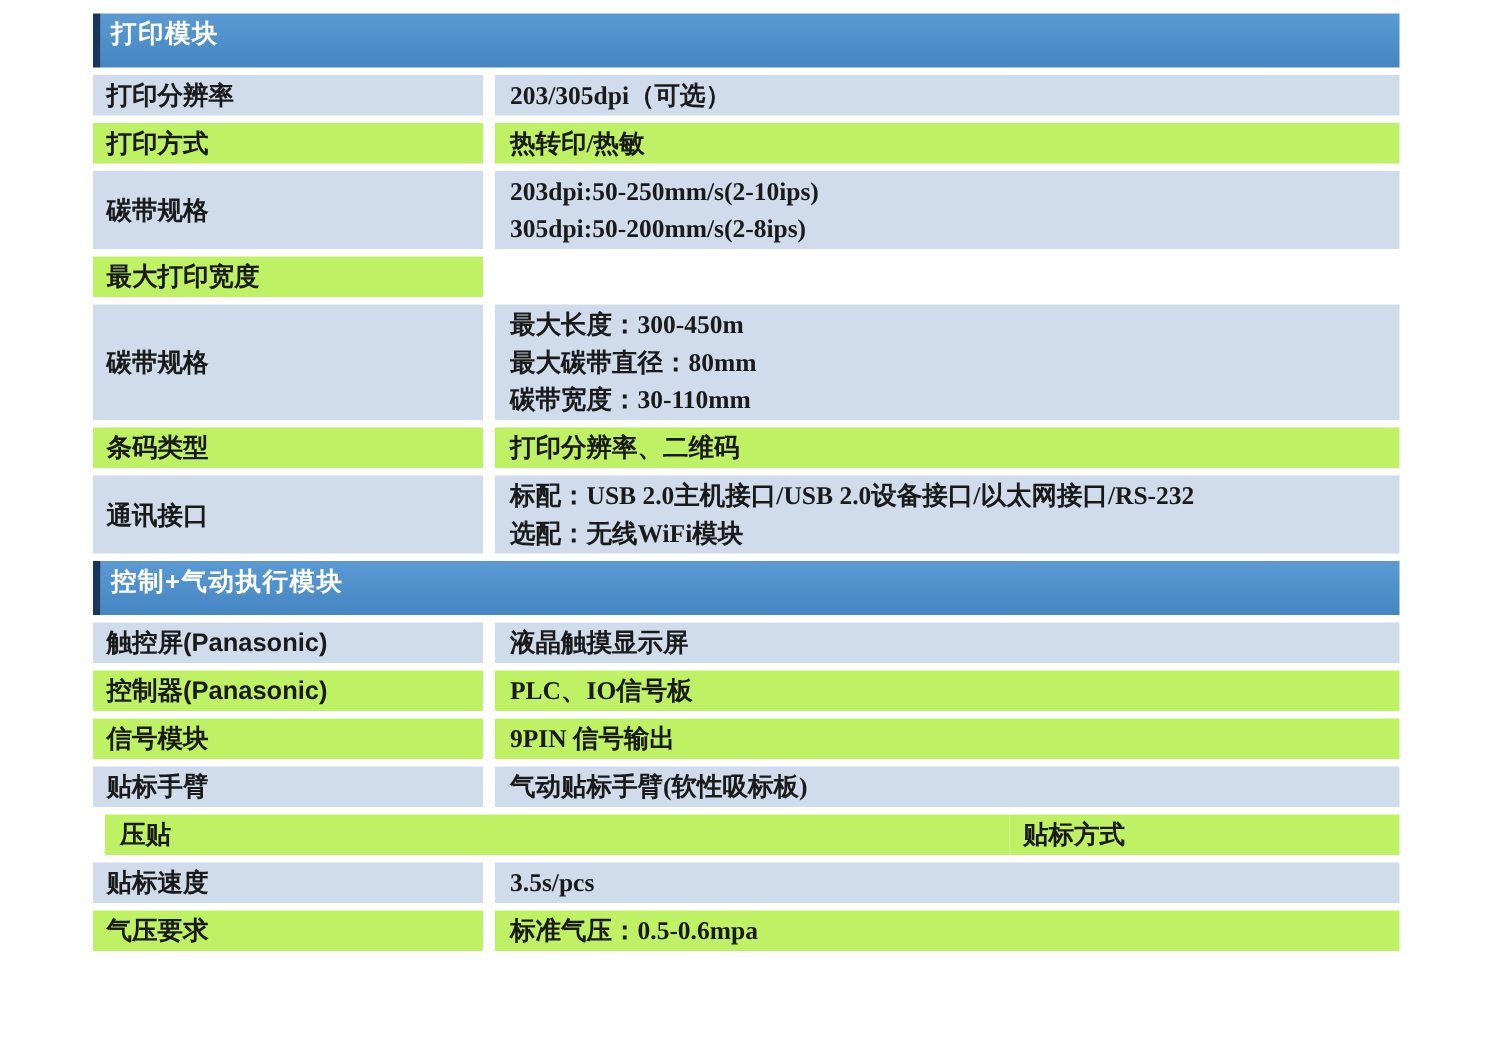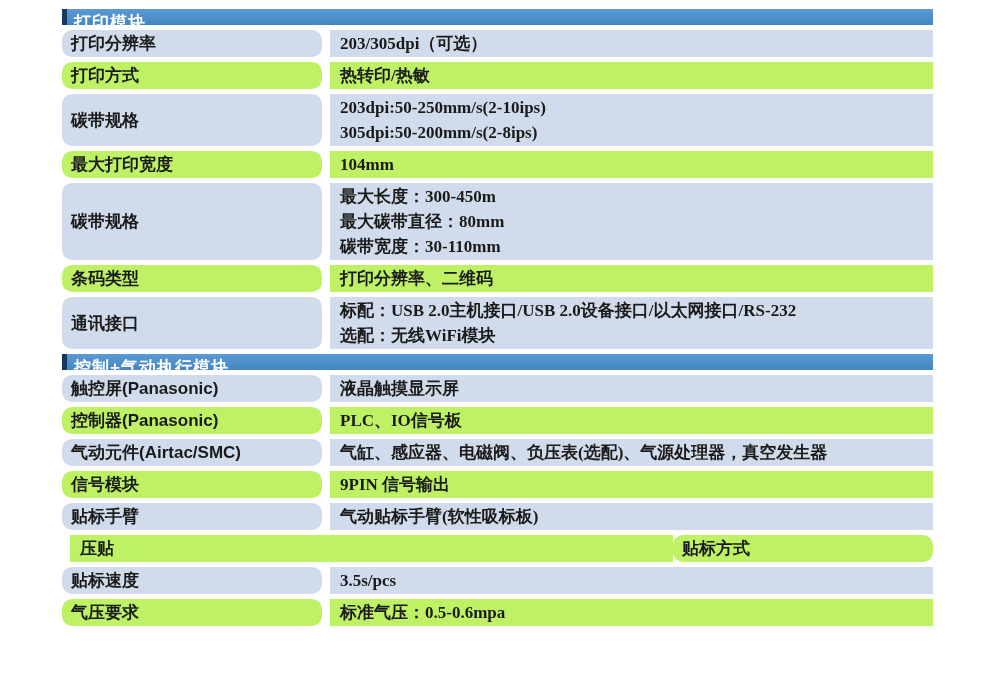"打印模块" .section-header { height: 16px -> 36px }
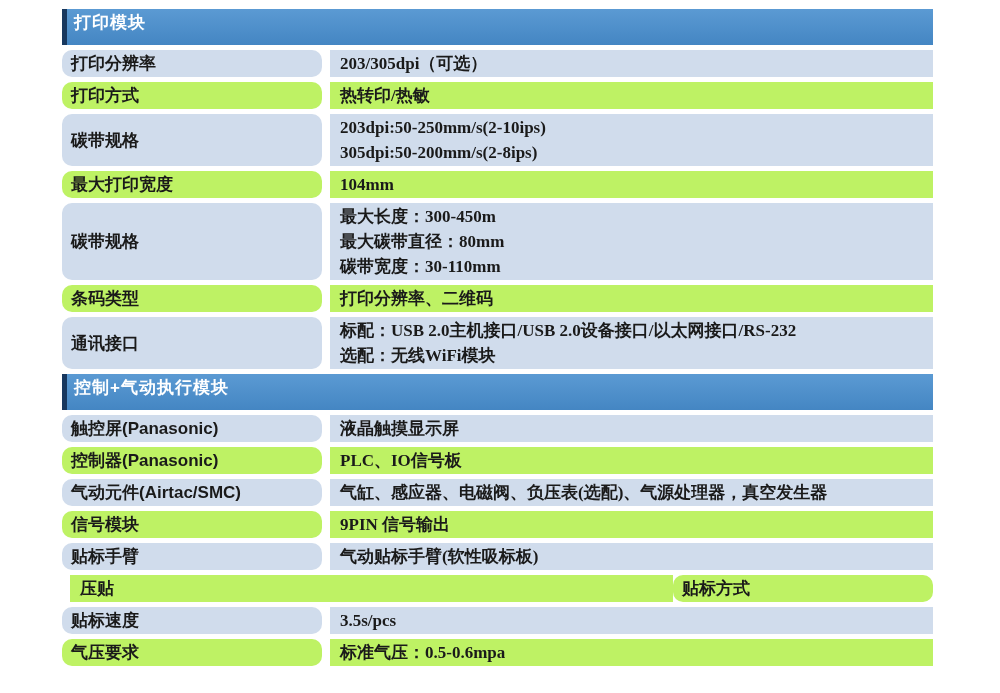"打印分辨率" .label-cell { border-radius: 10px -> none }
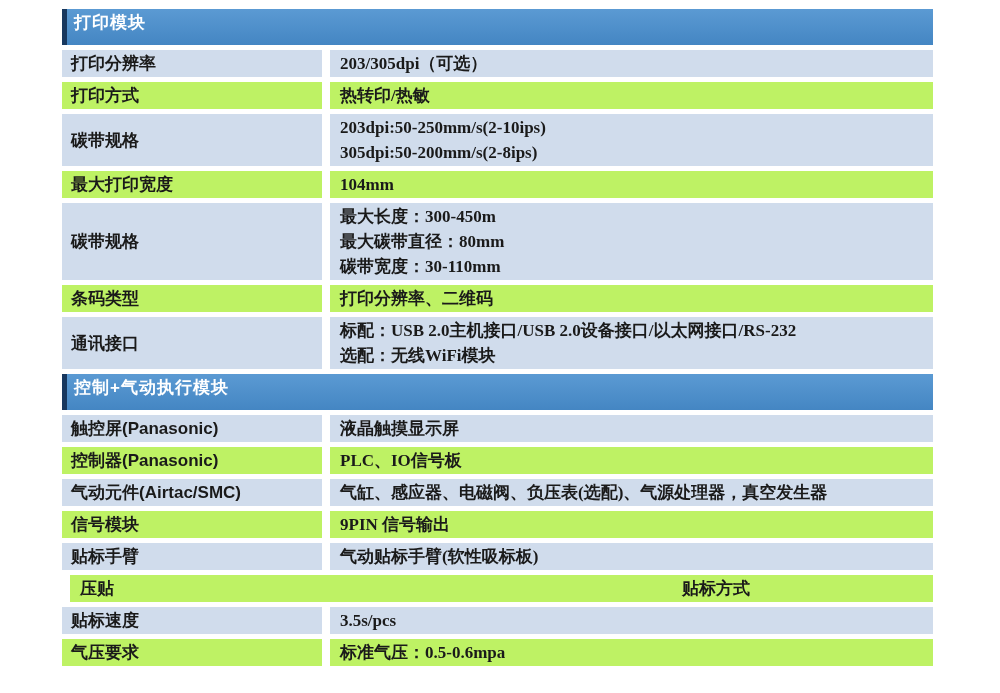"104mm" div.cell { html: <div> <div>104mm</div> </div> -> none }
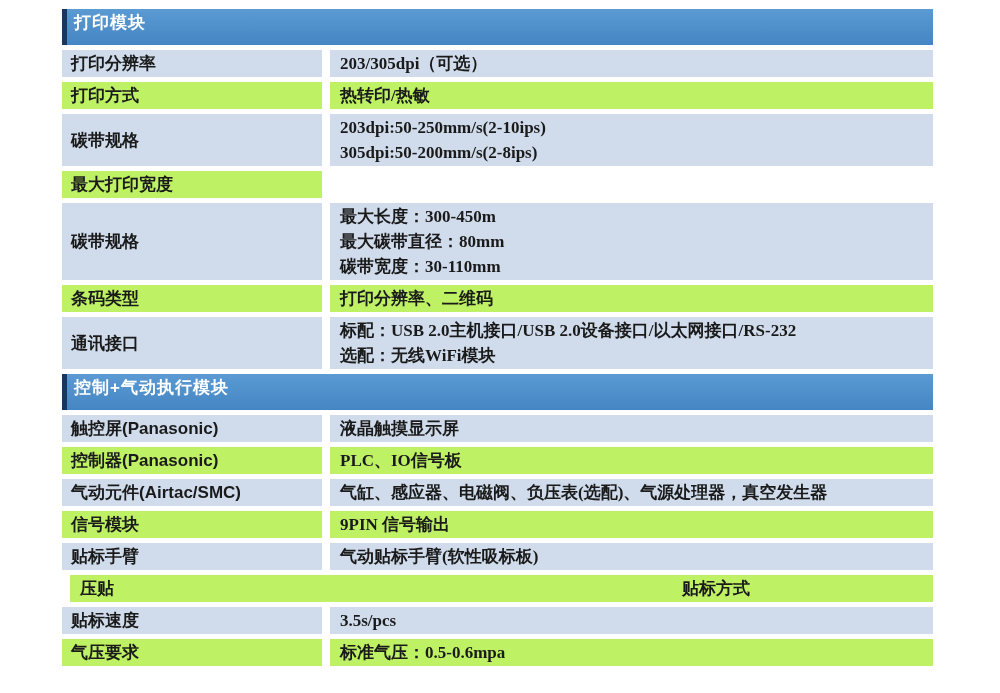"气动元件(Airtac/SMC)" div.spec-row { html: <div> <div>气动元件(Airtac/SMC)</div> <div> <div>气缸、感应器、电磁阀、负压表(选配)、气源处理器，真空发生器</div> </div> </div> -> none }
